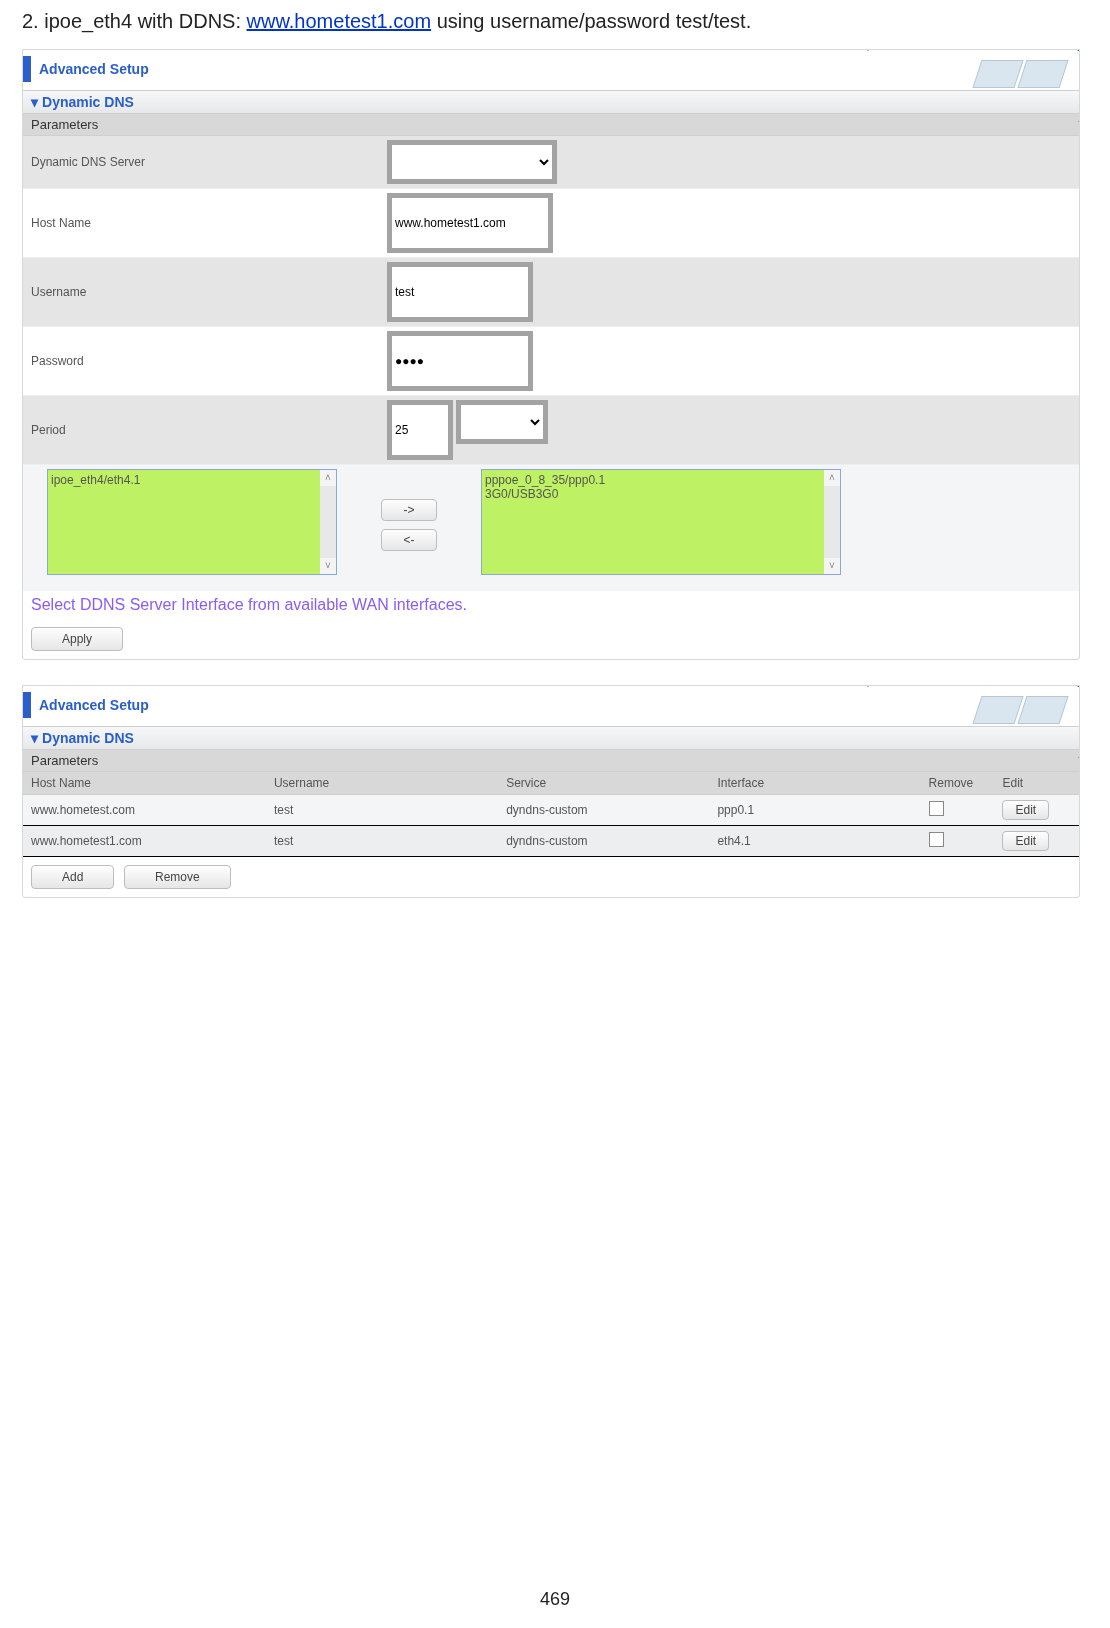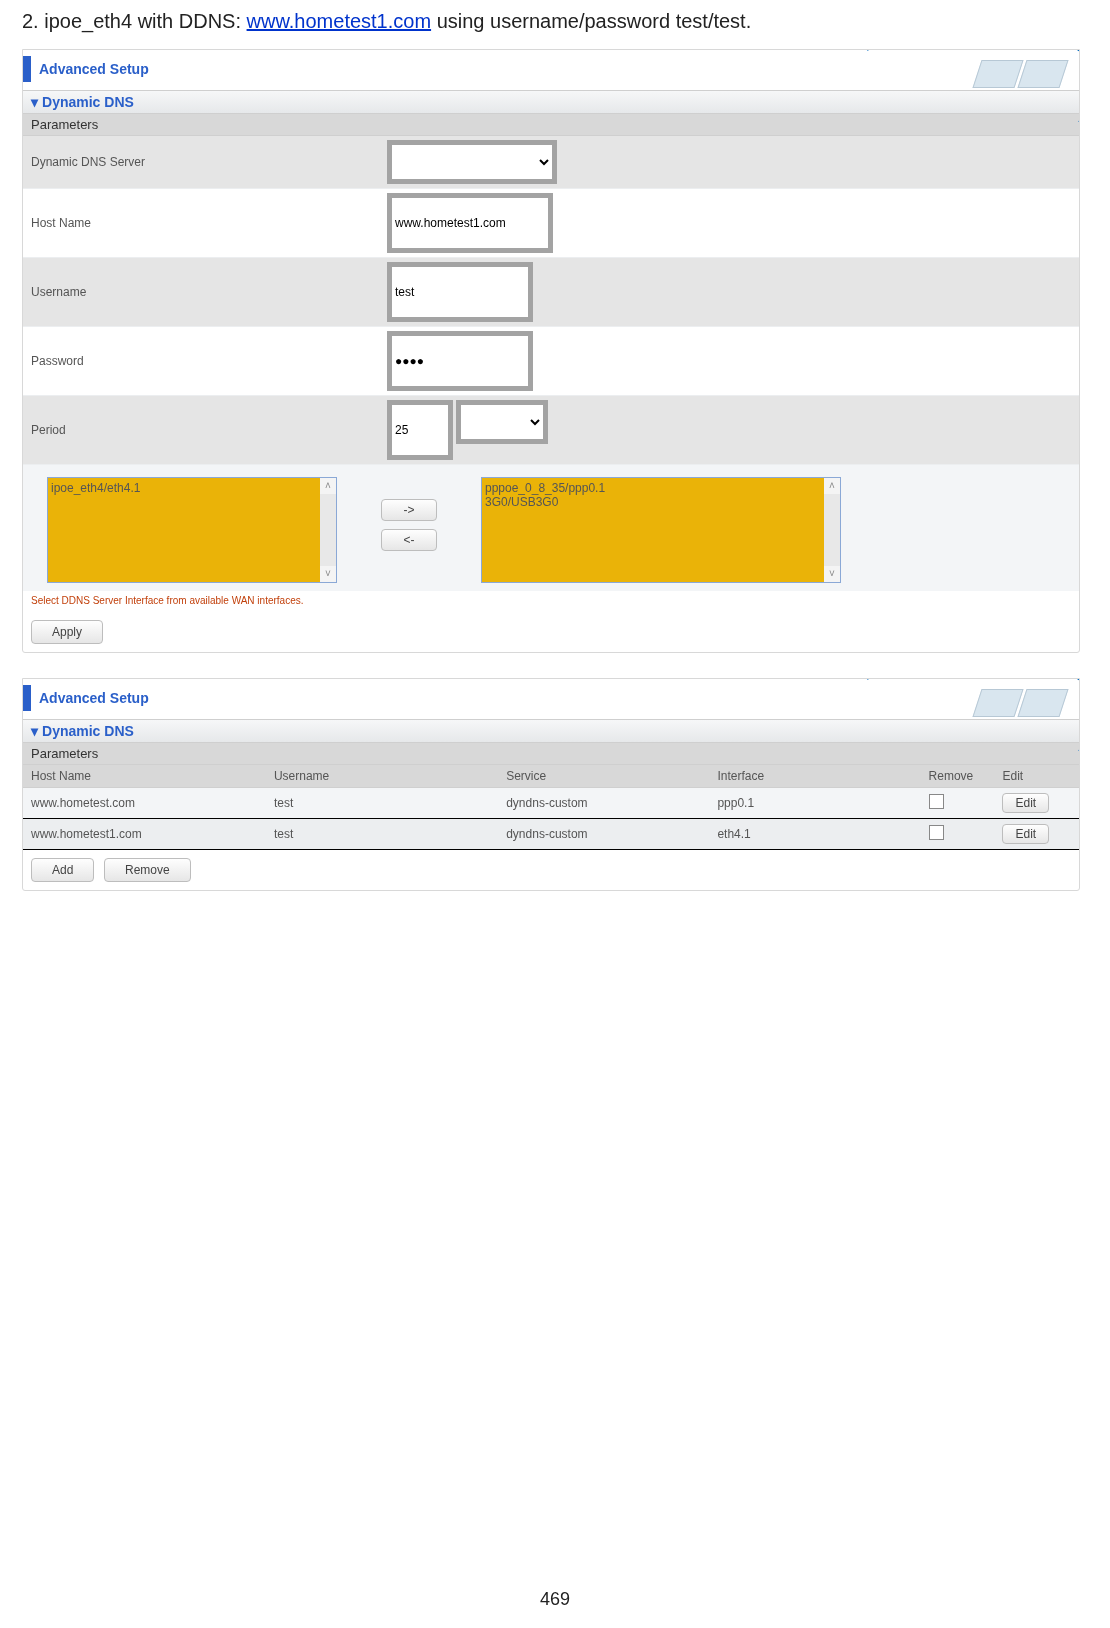"ipoe_eth4/eth4.1" .listbox { background: #eab308 -> #bef264; top: 12px -> 4px }
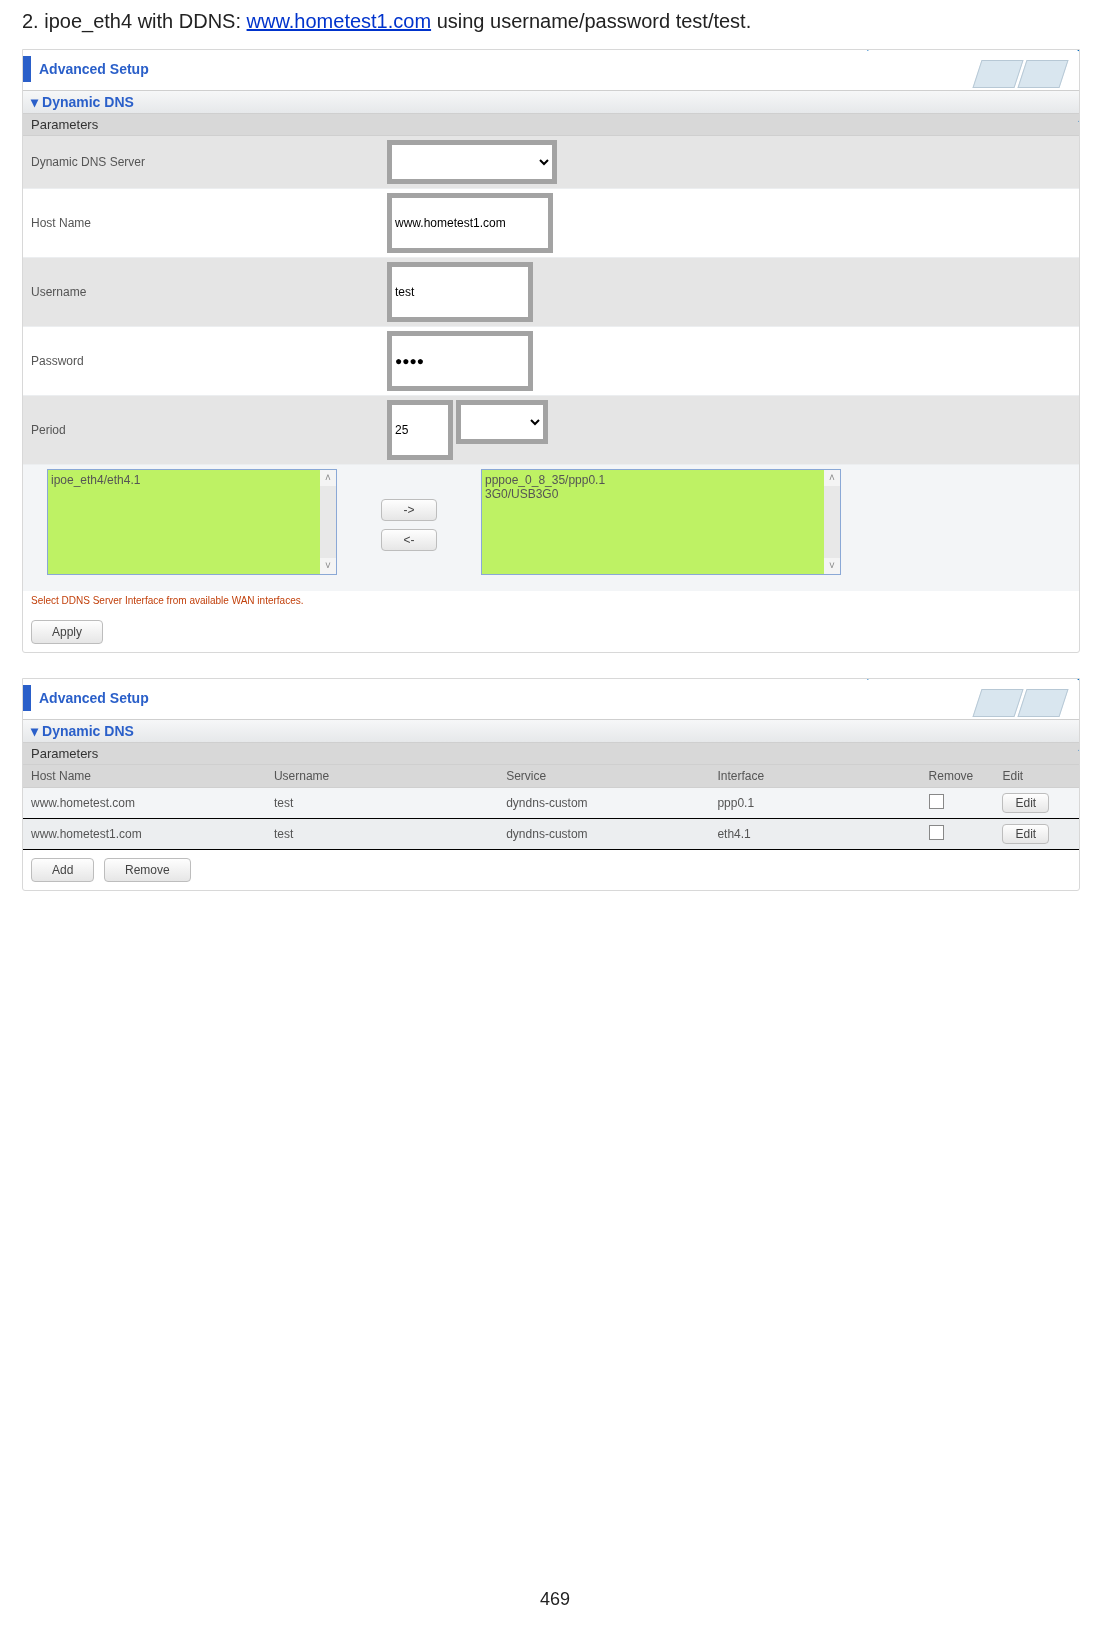"Select DDNS Server Interface from" .help-text { color: #c2410c -> #8b5cf6; font-size: 10px -> 16px }
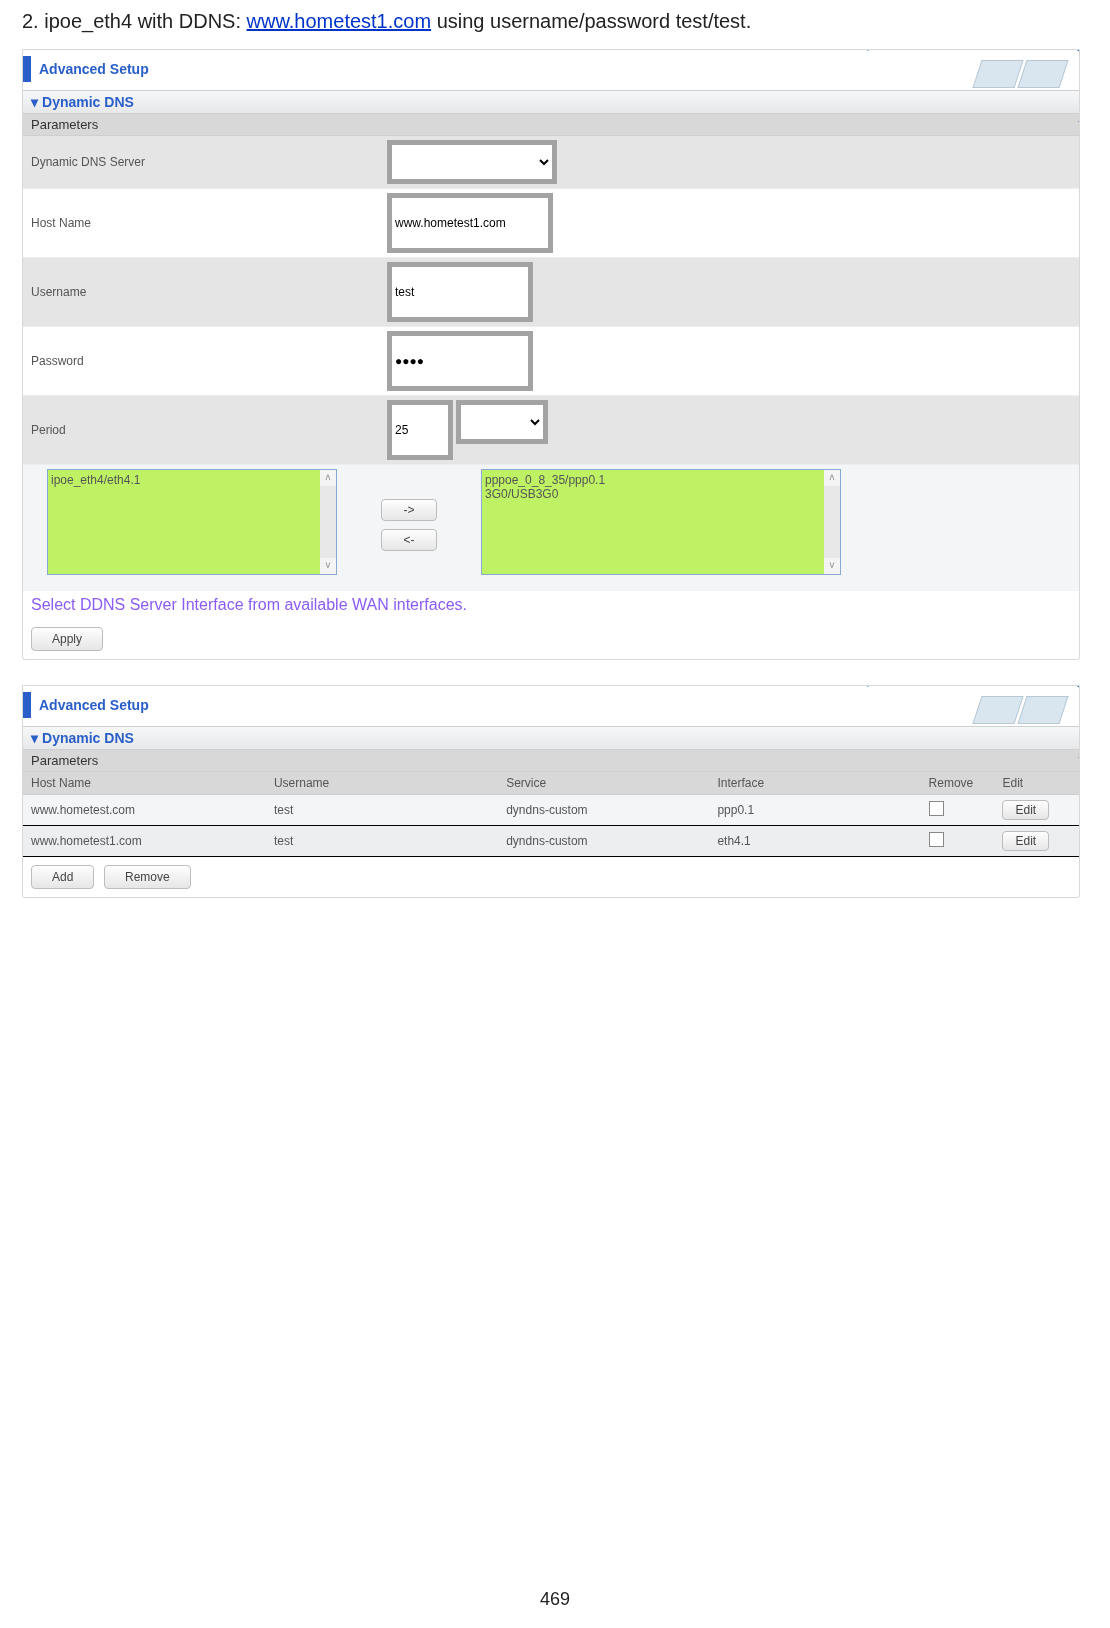"Apply" .btn-inline { padding: 4px 20px -> 4px 30px }
